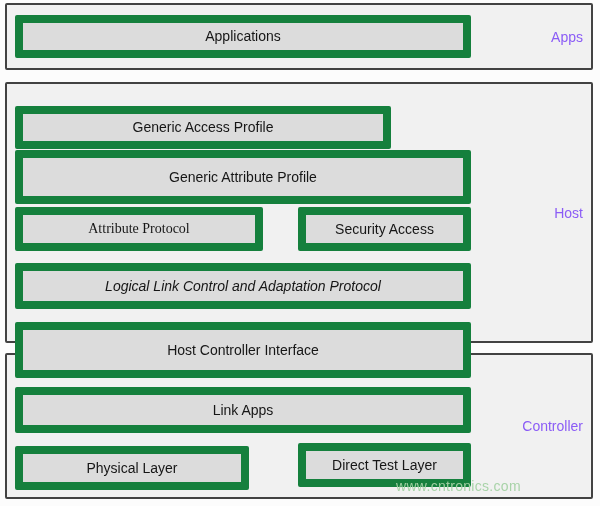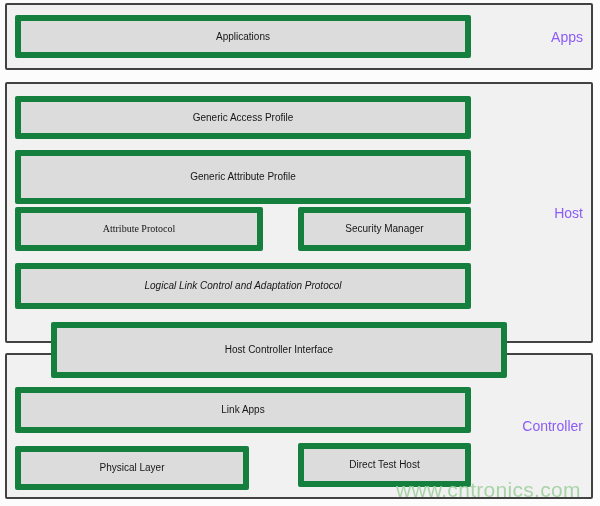"Applications" .block { border: 6px solid #15803d -> 8px solid #15803d; font-size: 10px -> 14px }
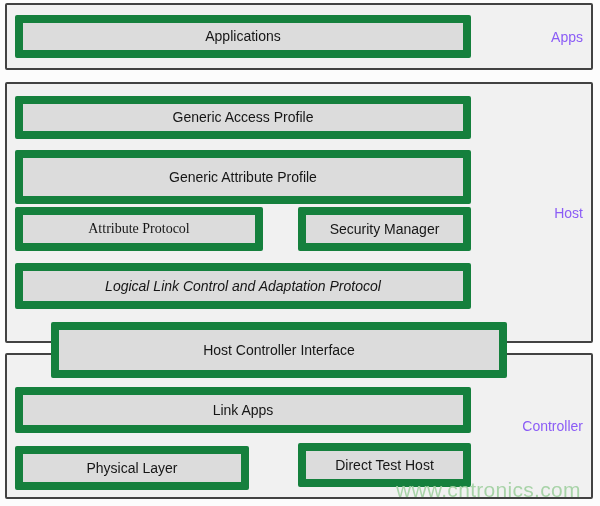"Generic Access Profile" #blk-gap { top: 96px -> 106px; width: 456px -> 376px }
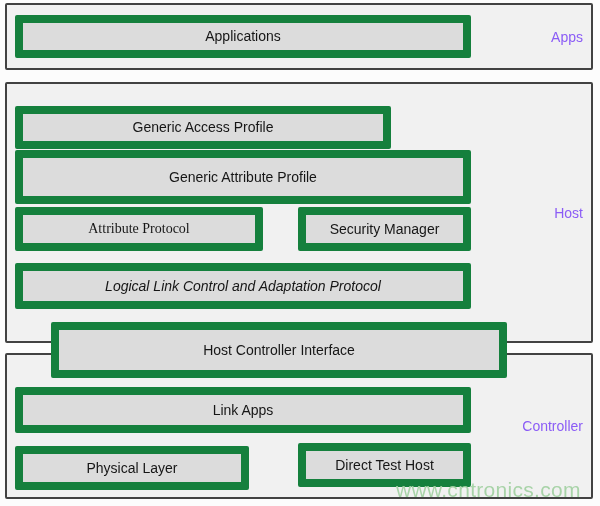"Security Manager" div.block { text: Manager -> Access }
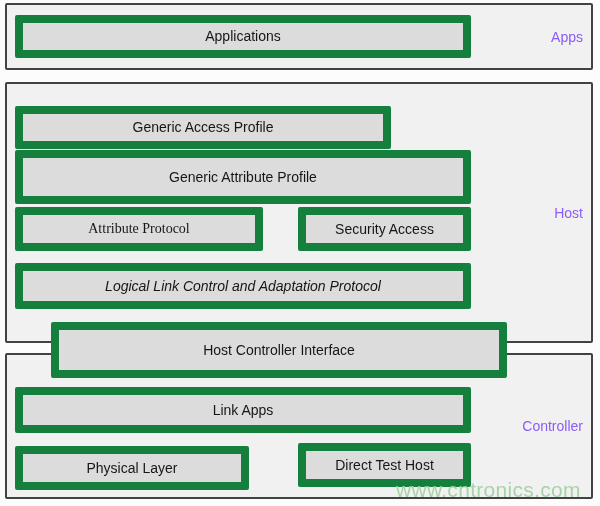"Host Controller Interface" #blk-hci { margin-left: 36px -> none }
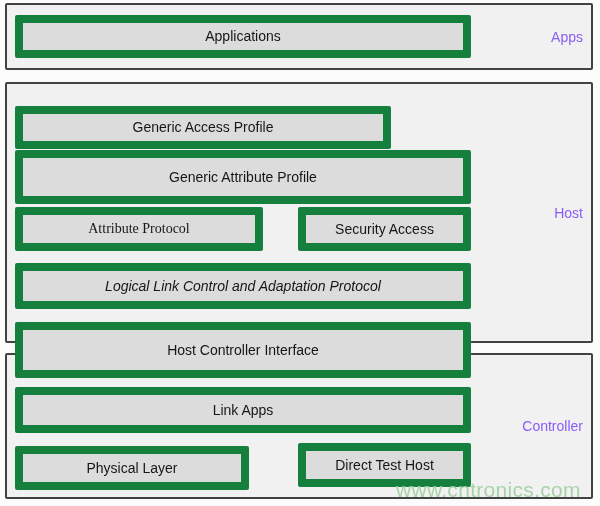"Direct Test Host" div.block { text: Host -> Layer }
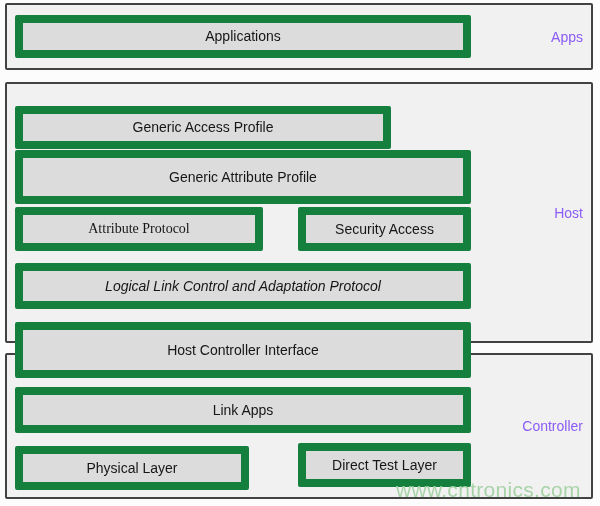"www.cntronics.com" .watermark { font-size: 21px -> 14px }
